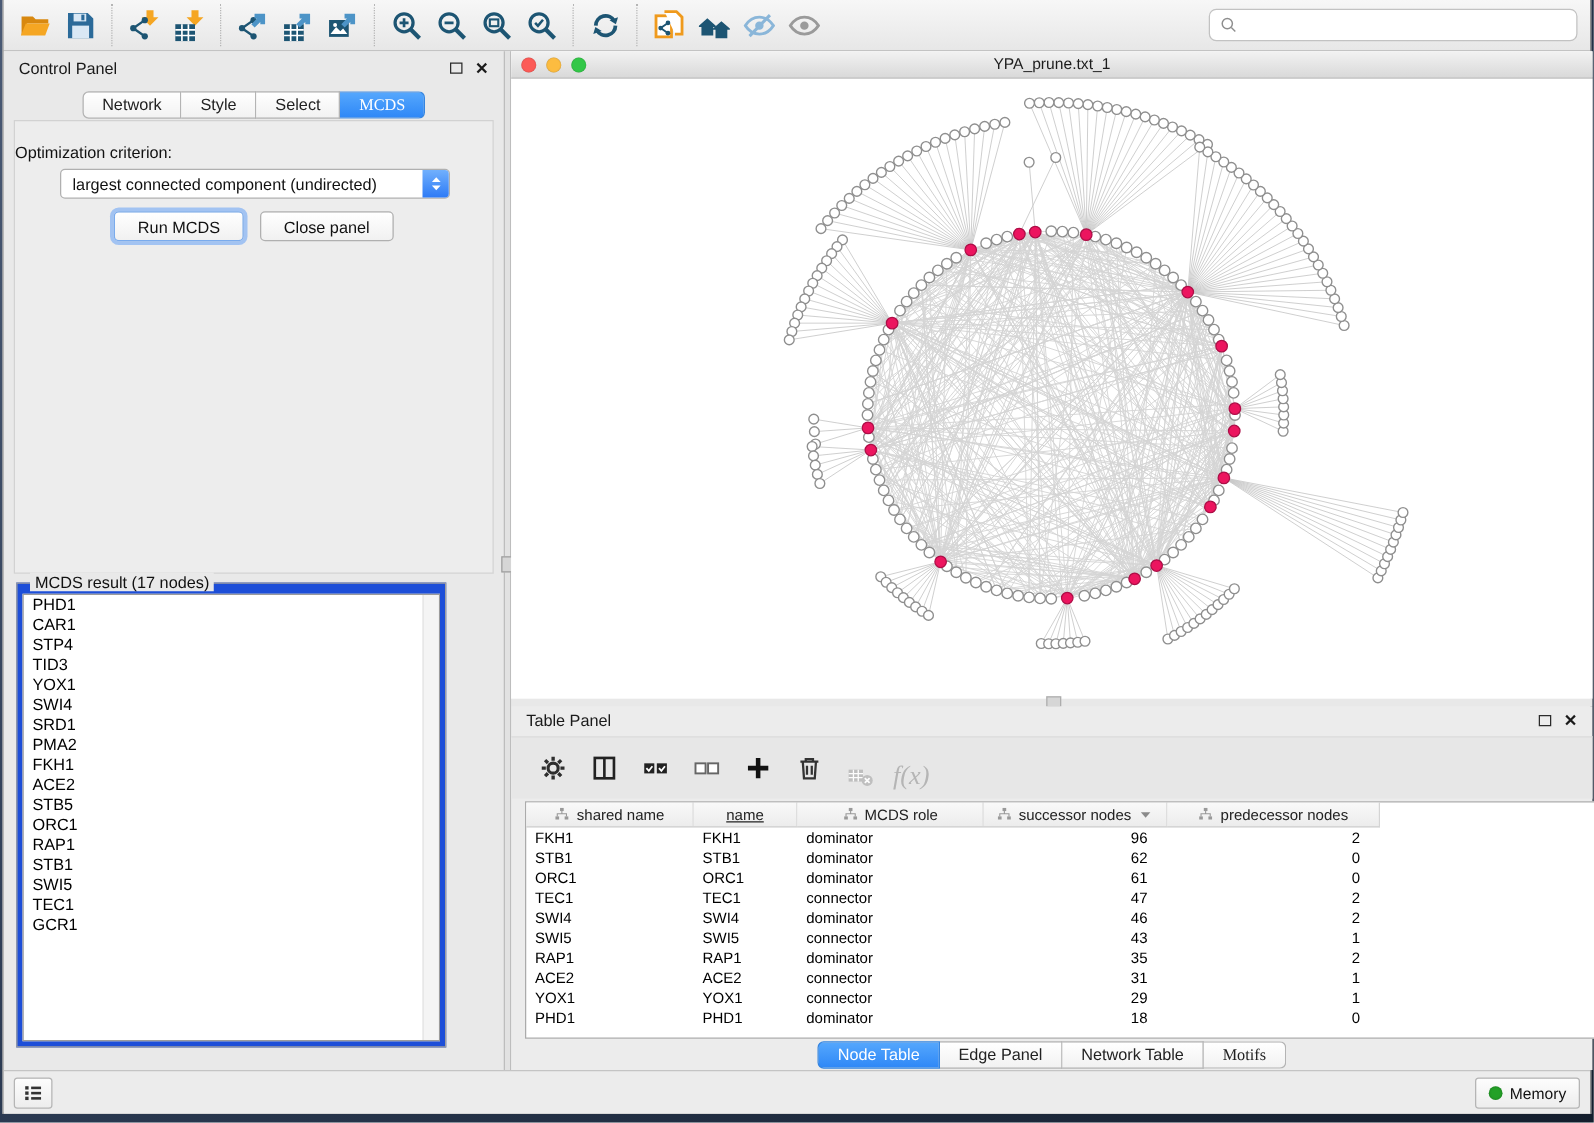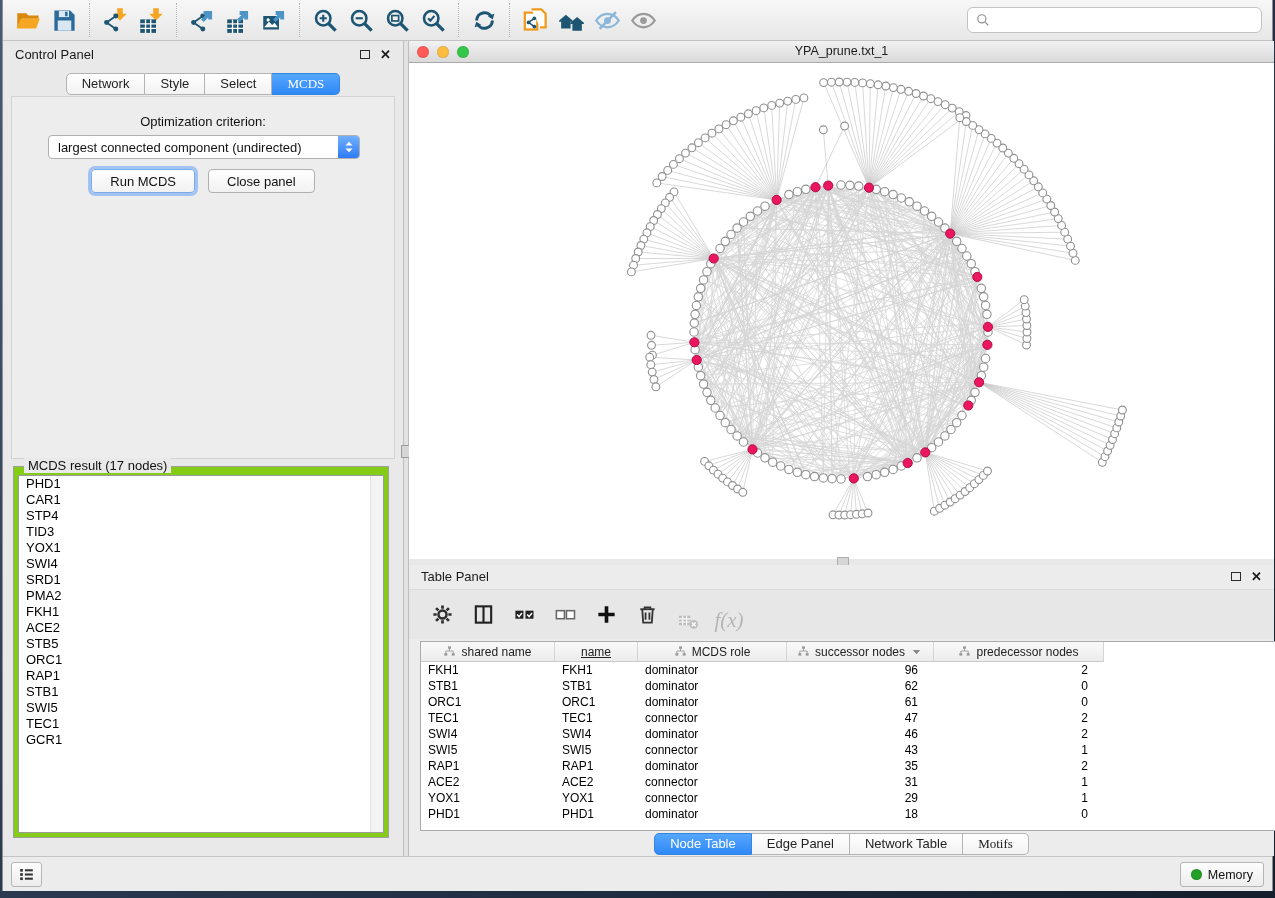"Optimization criterion:" .opt-label { text-align: center -> none }
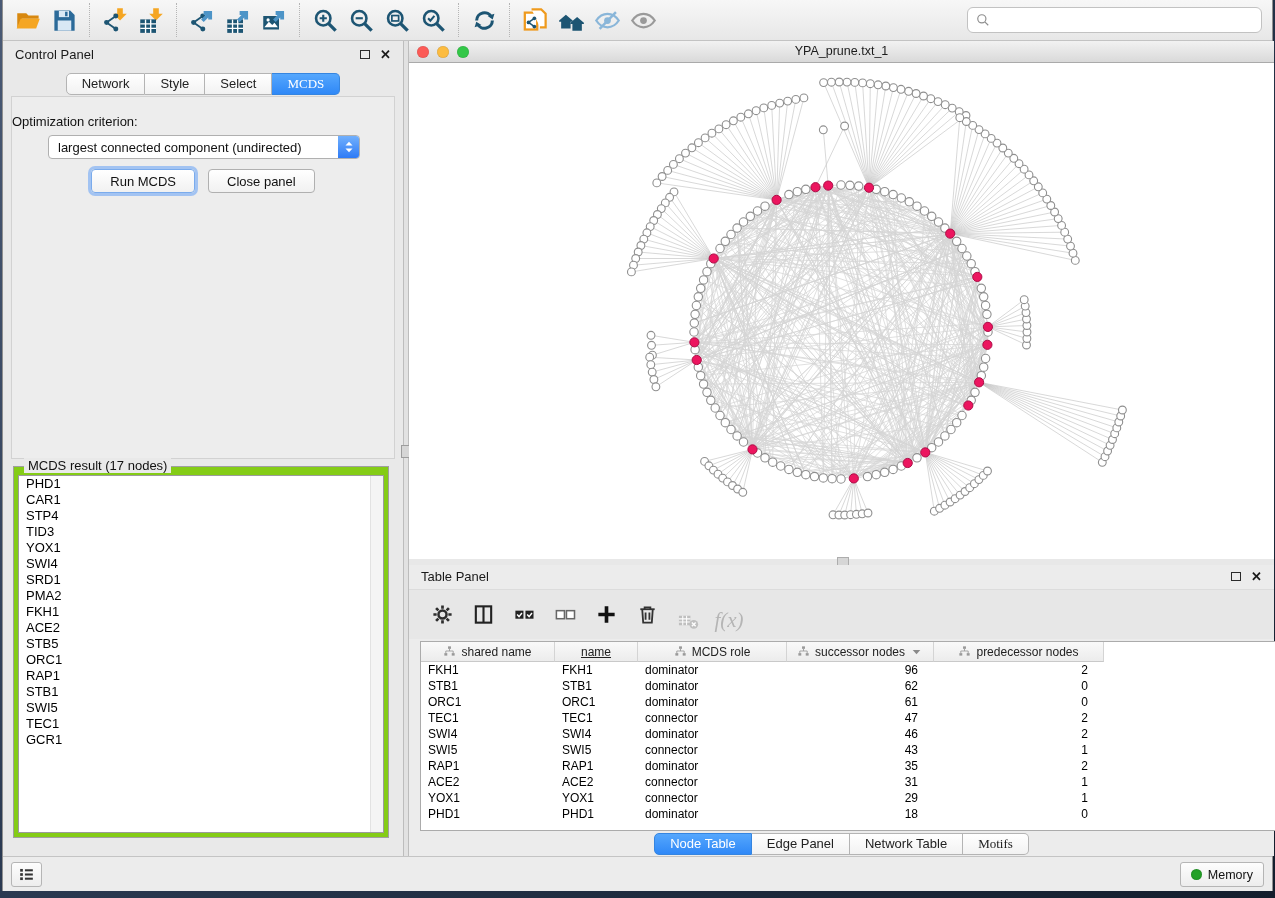"MCDS result (17 nodes)" .result-box { background: #84cc16 -> #1d4ed8; width: 376px -> 344px }
